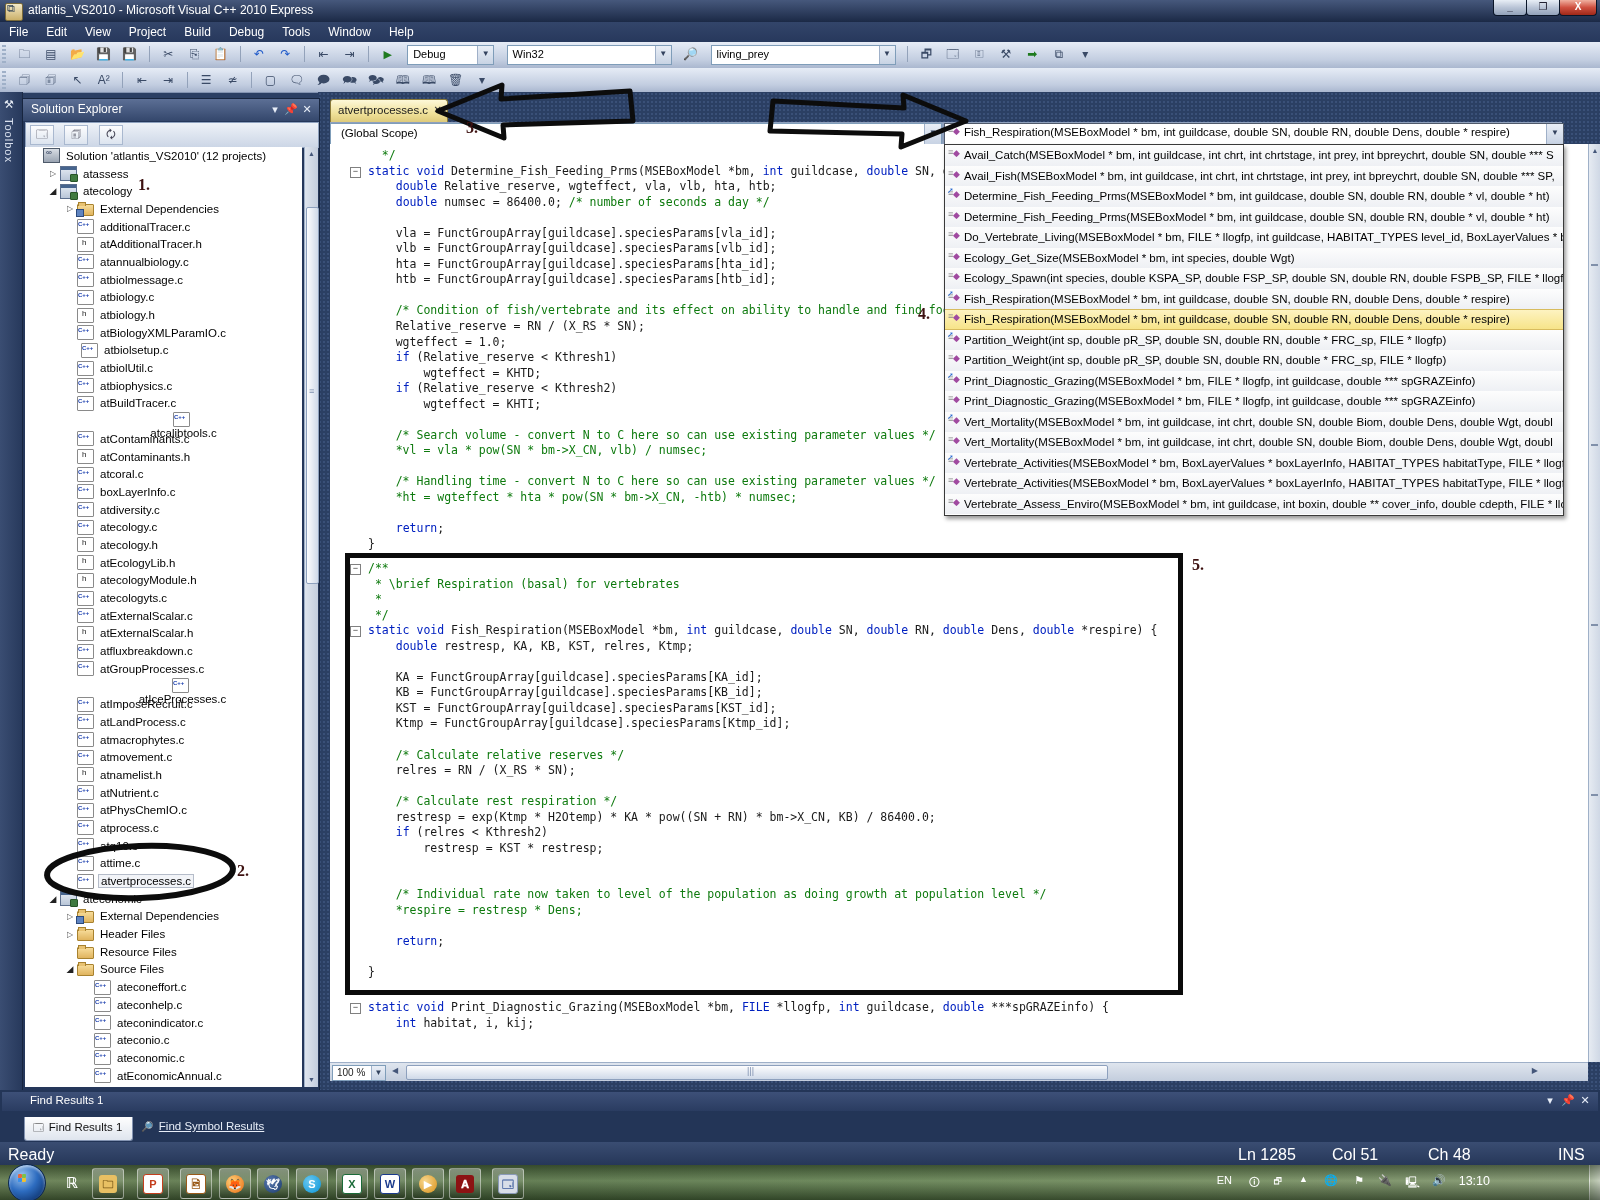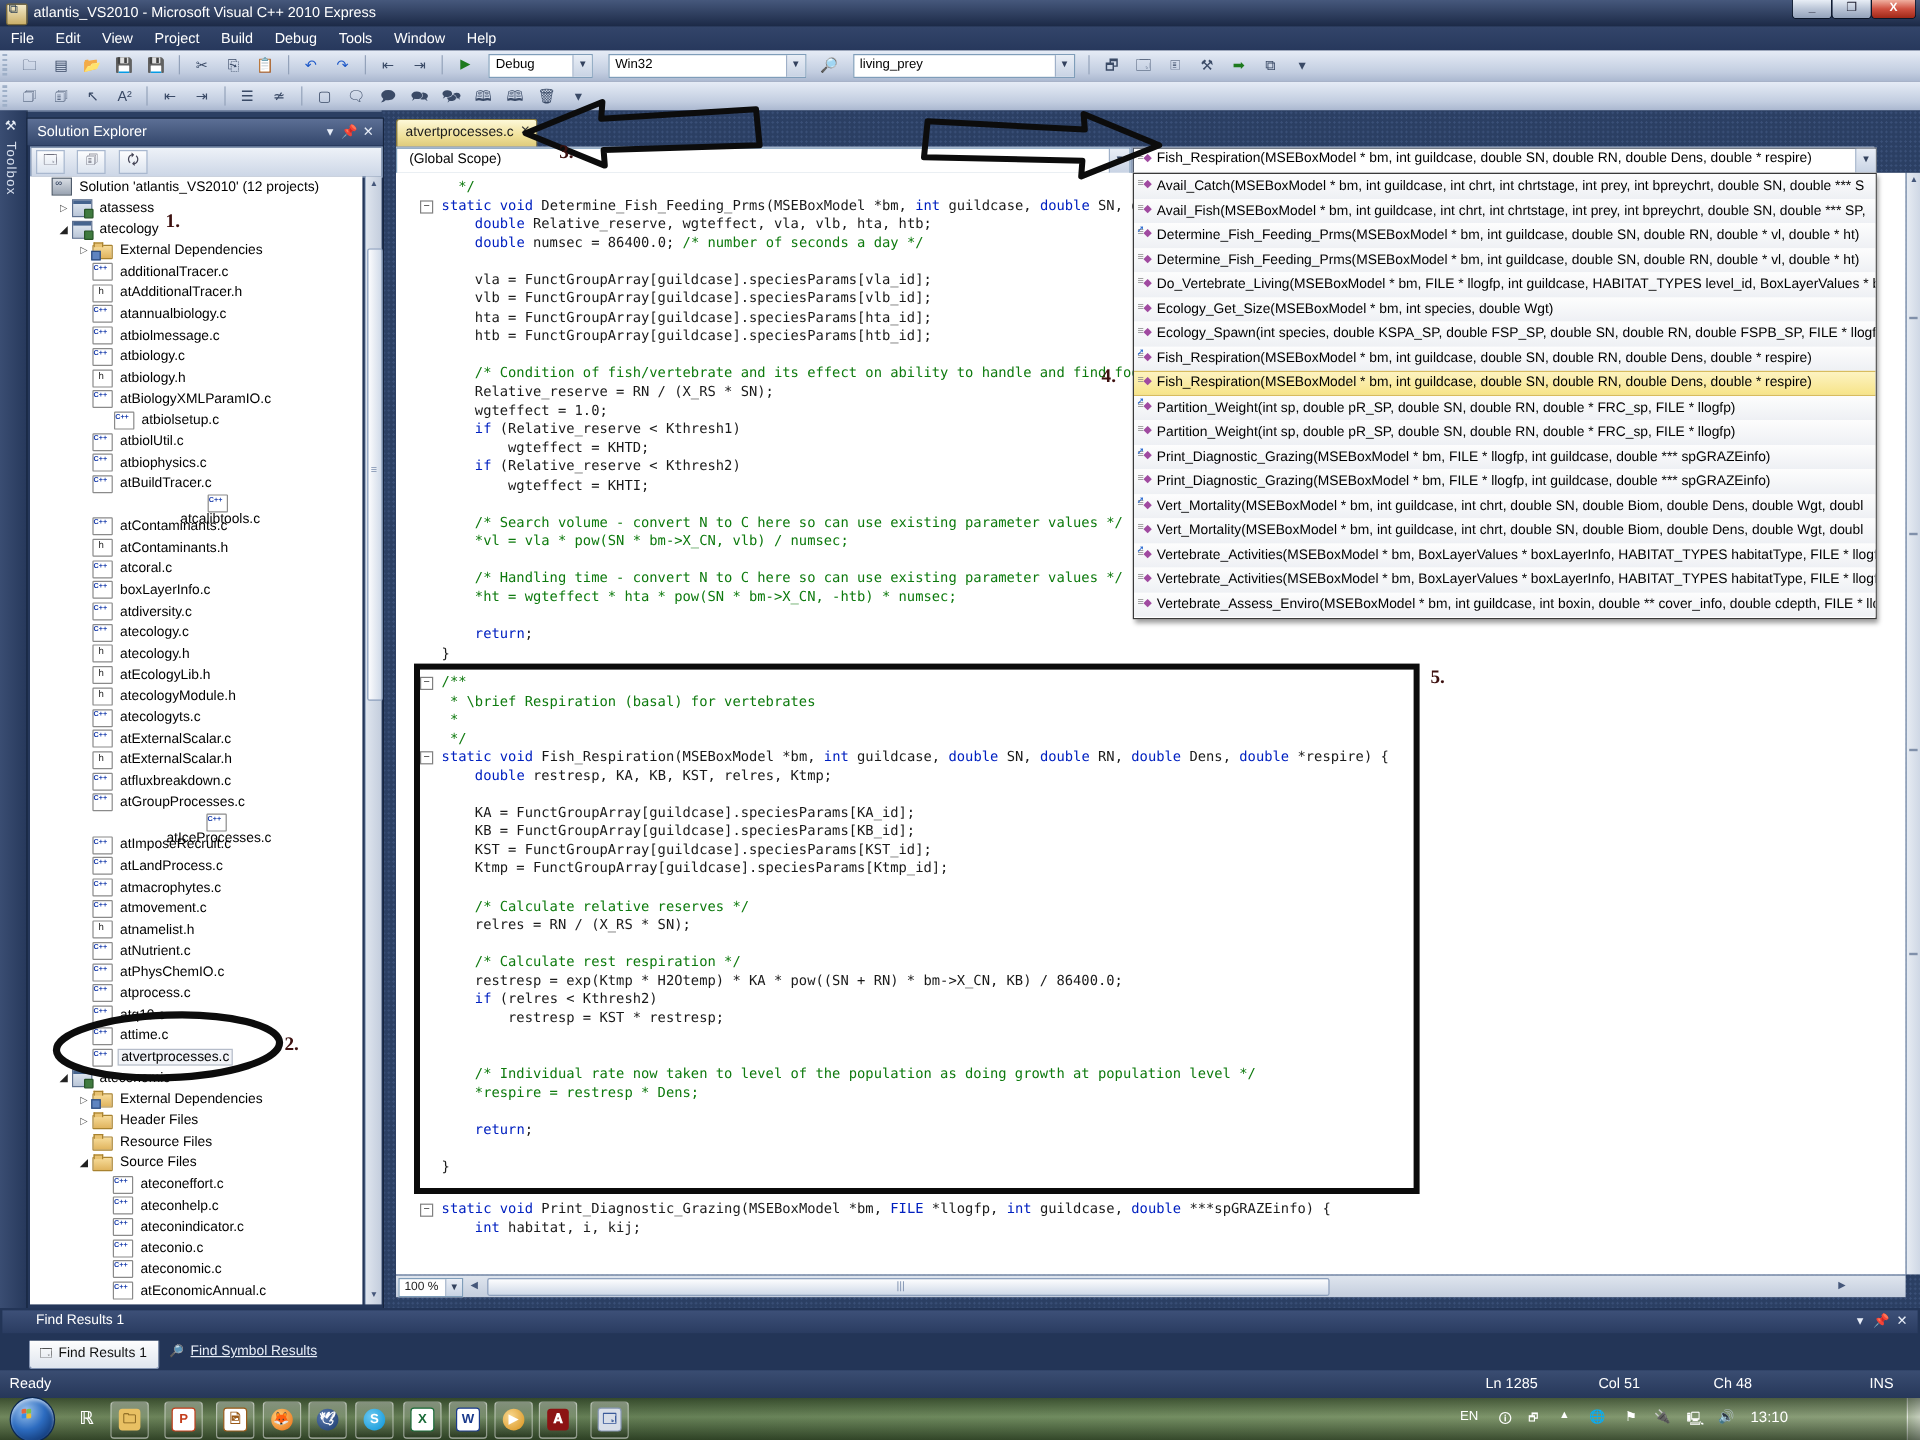"atbiolsetup.c" div.tree-row { padding-left: 56px -> 42px }
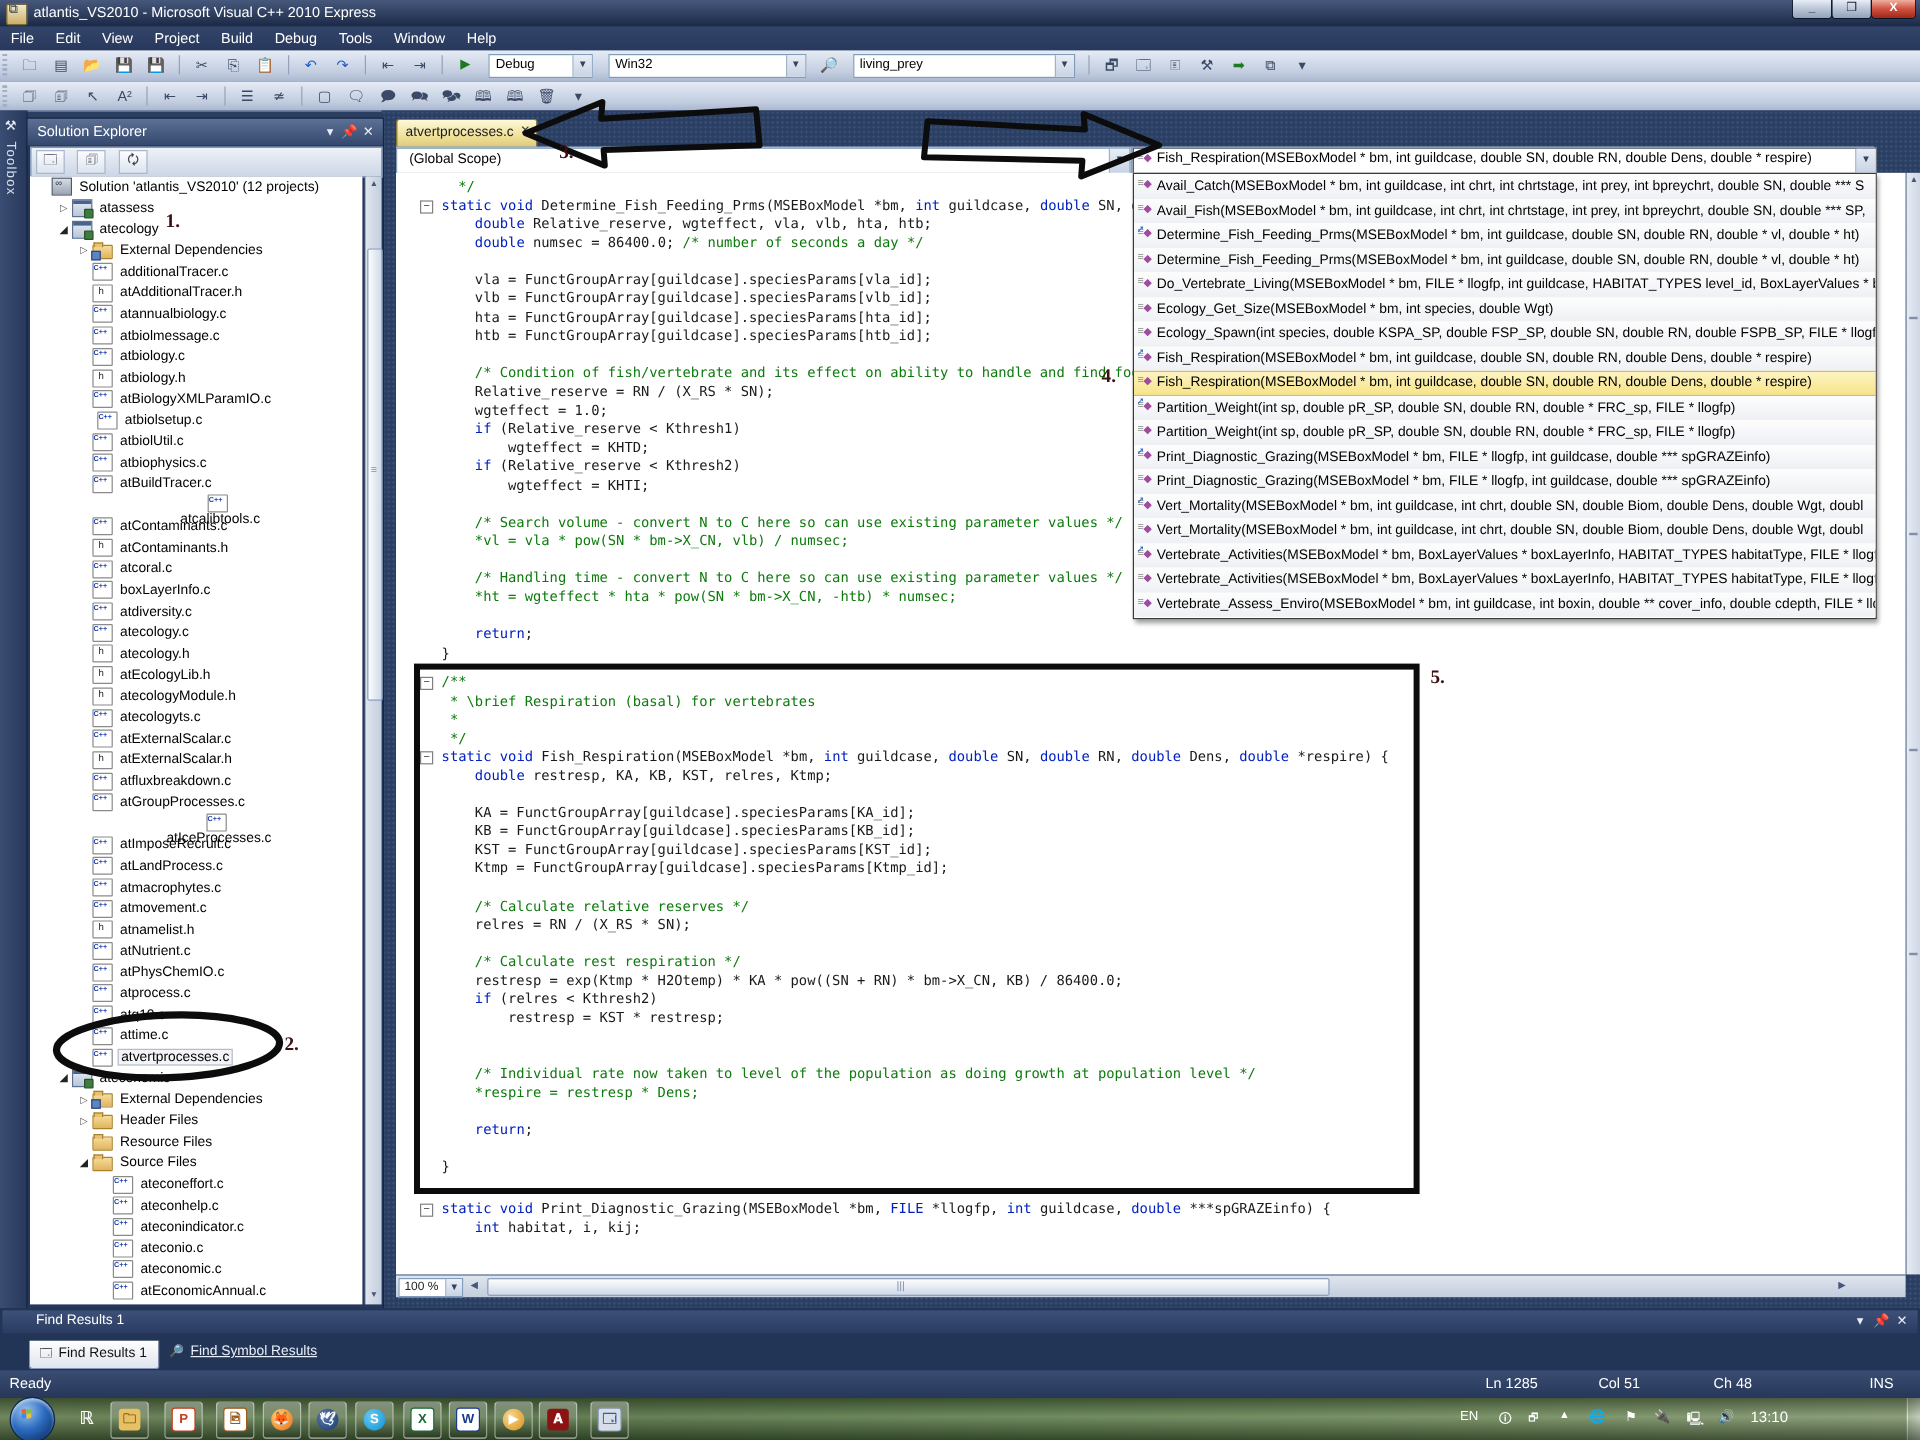"Ready" #statusbar { font-size: 12px -> 16px }
